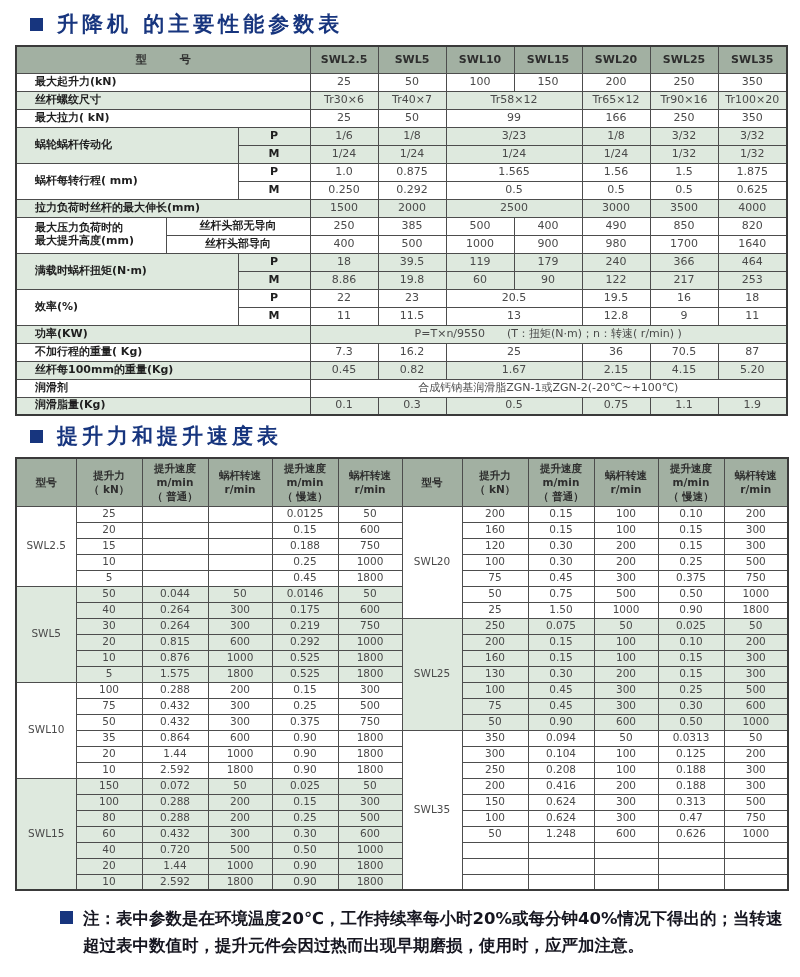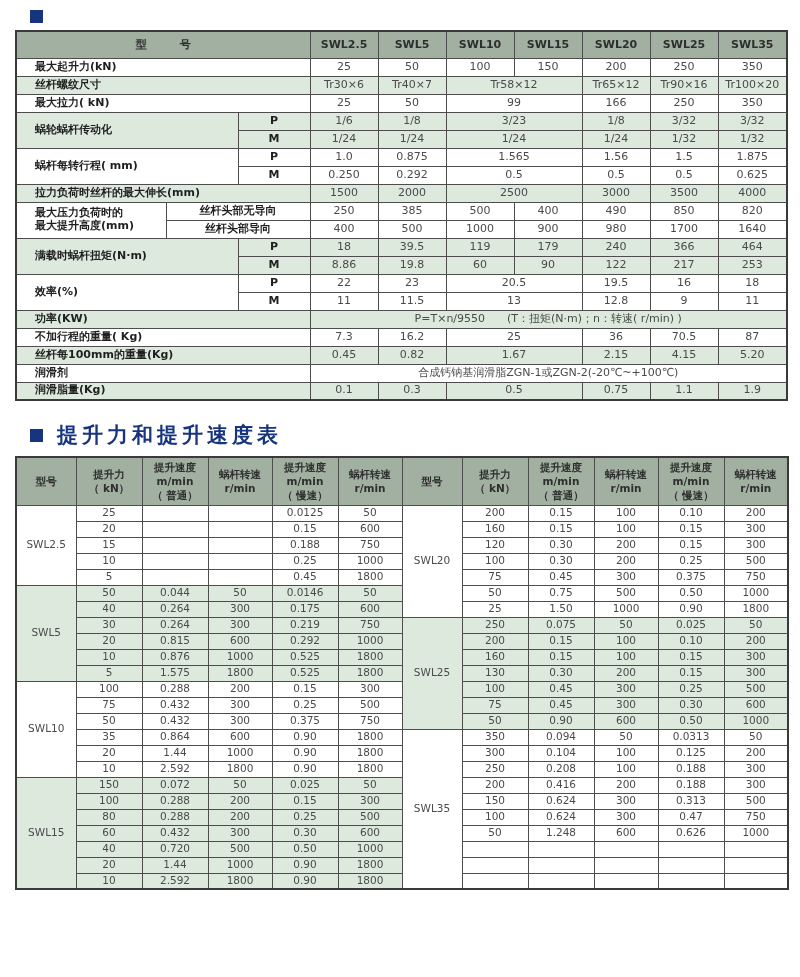"升降机 的主要性能参数表" span.txt { html: none -> <span>升降机 的主要性能参数表</span> }
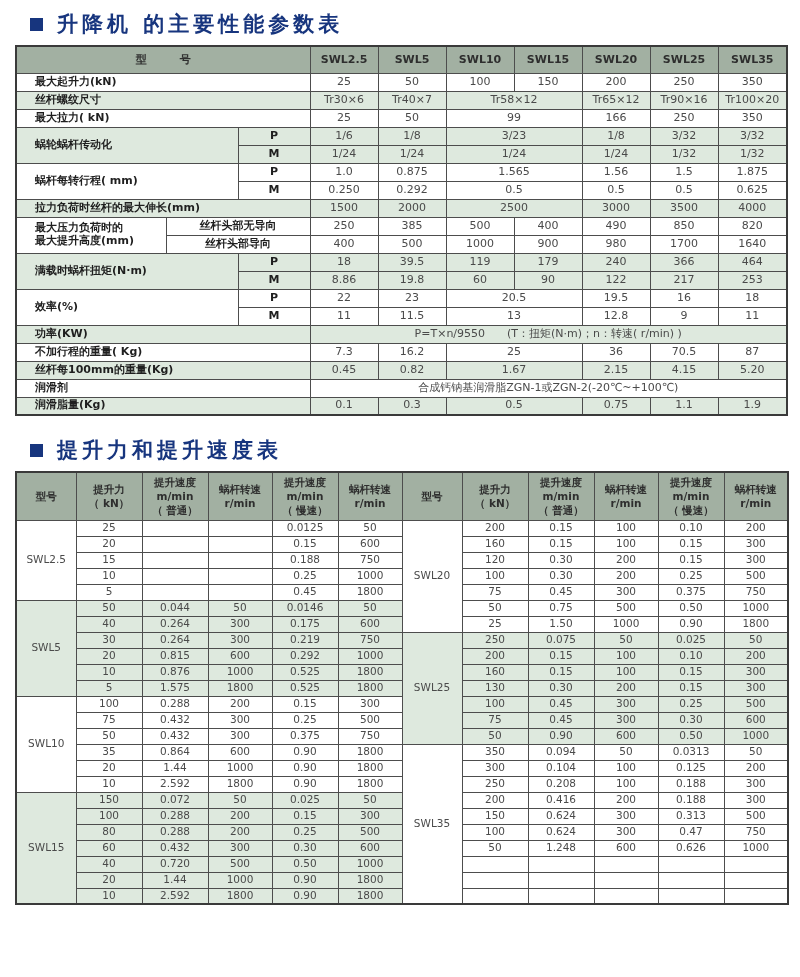"提升力和提升速度表" div.sec-title { margin-top: 20px -> 6px }
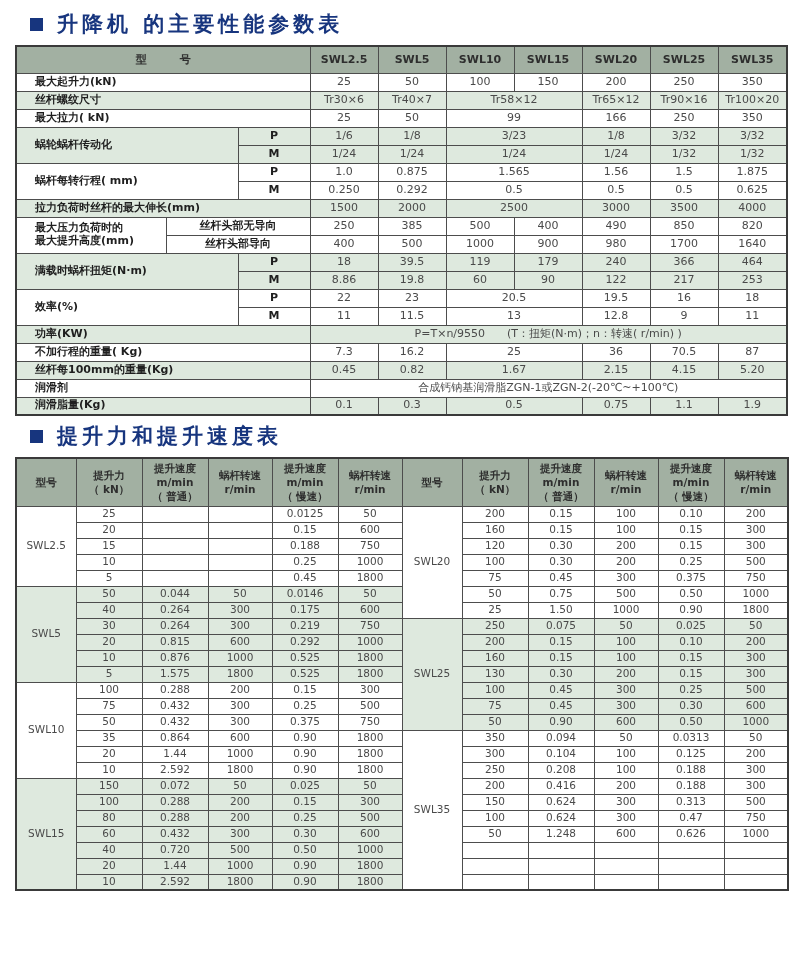"注：表中参数是在环境温度20℃，工作持续率每小时20%或每分钟40%情况下得出的" div.note { html: none -> <div> <span></span> <div>注：表中参数是在环境温度20℃，工作持续率每小时20%或每分钟40%情况下得出的；当转速超过表中数值时，提升元件会因过热而出现早期磨损，使用时，应严加注意。</div> </div> }
